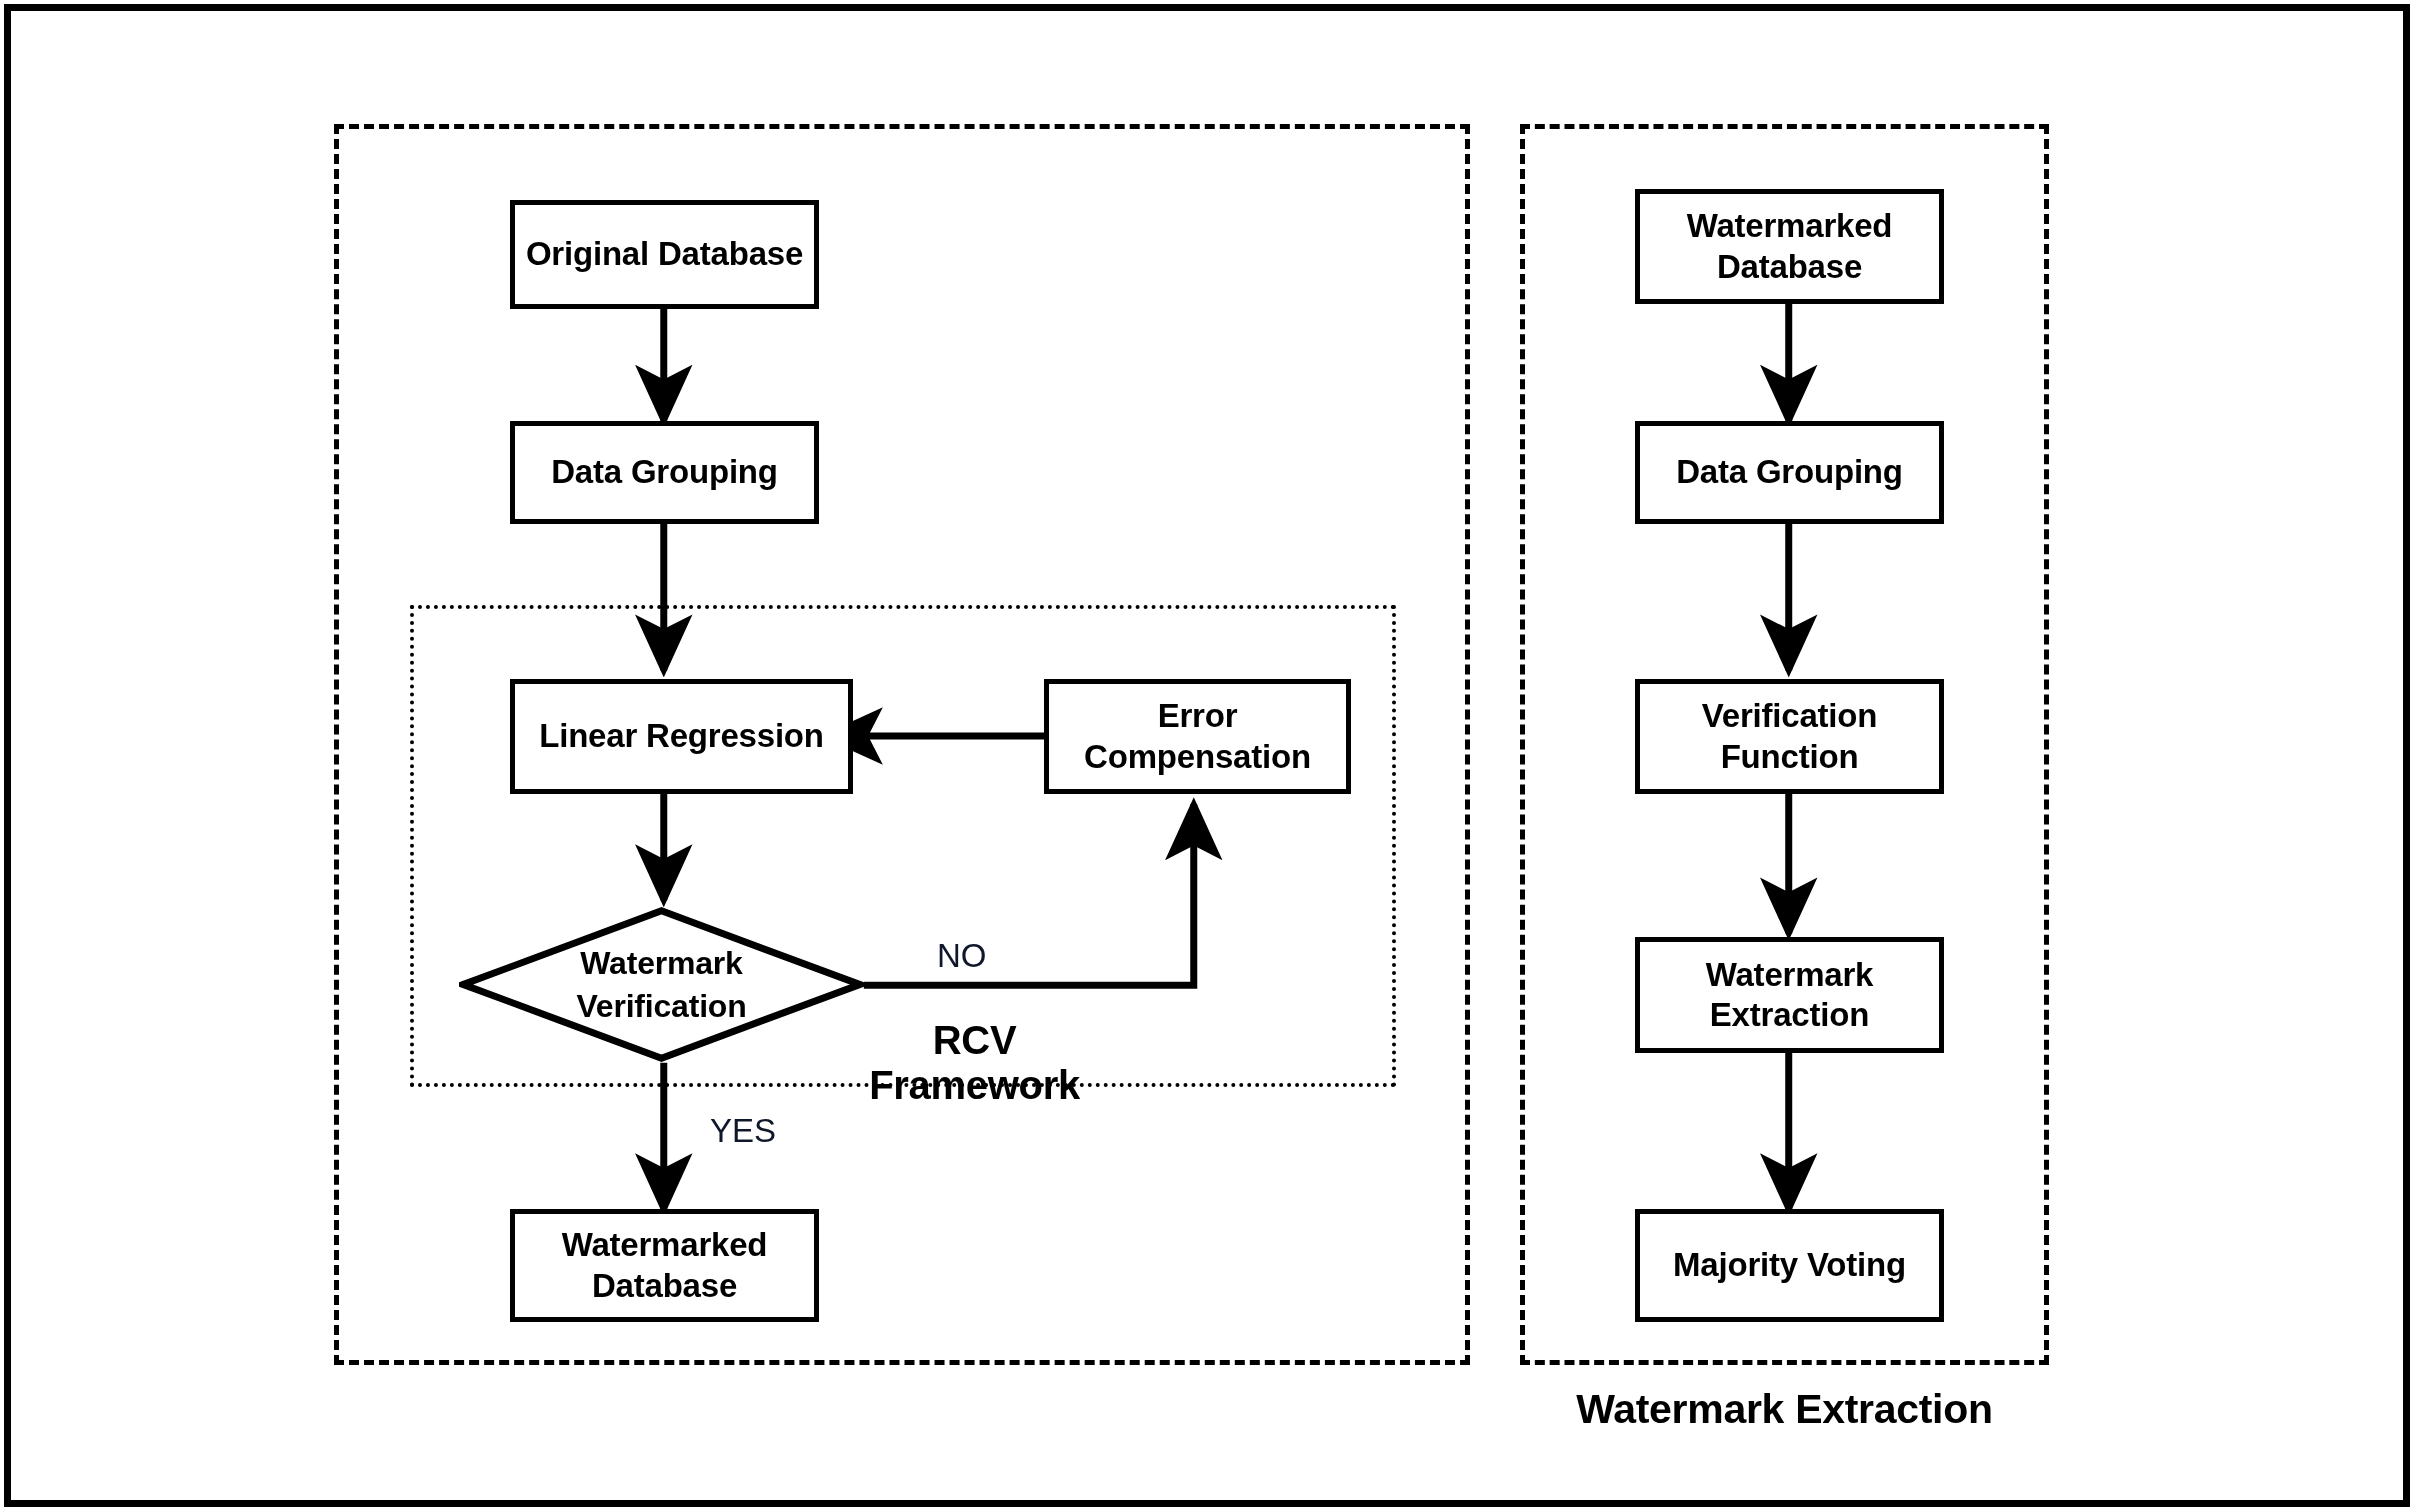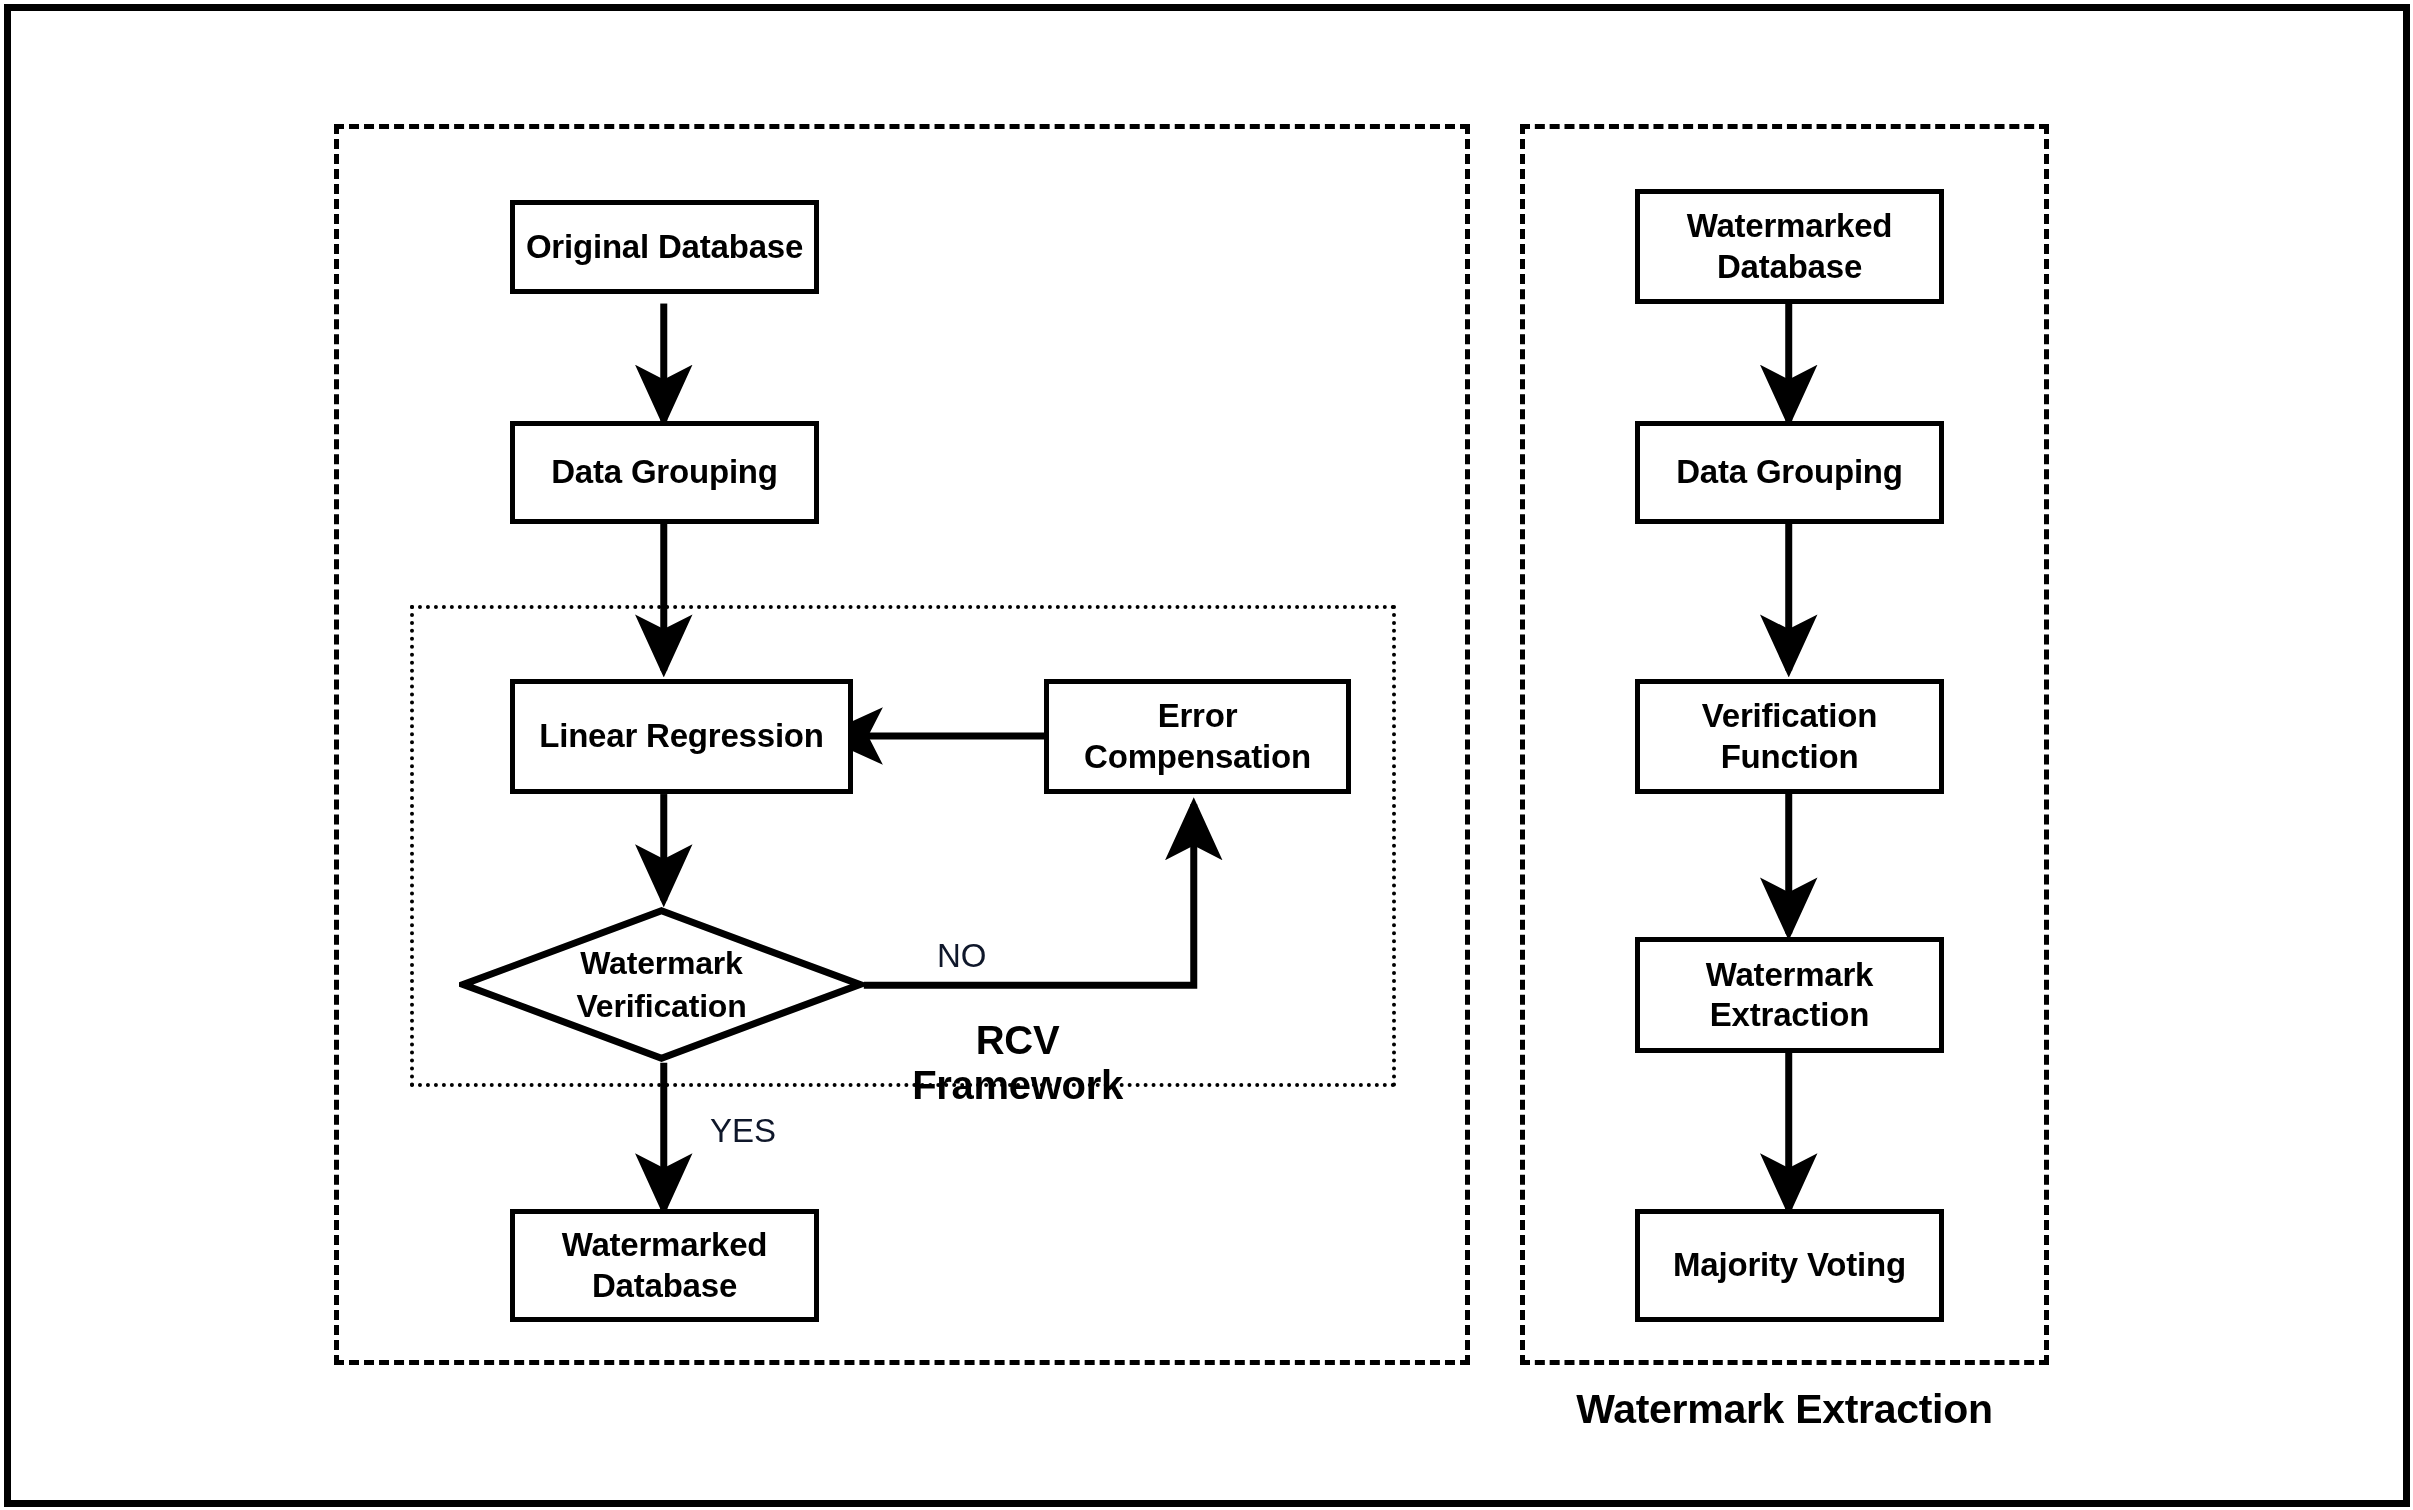"Original Database" div.node { height: 94px -> 109px }
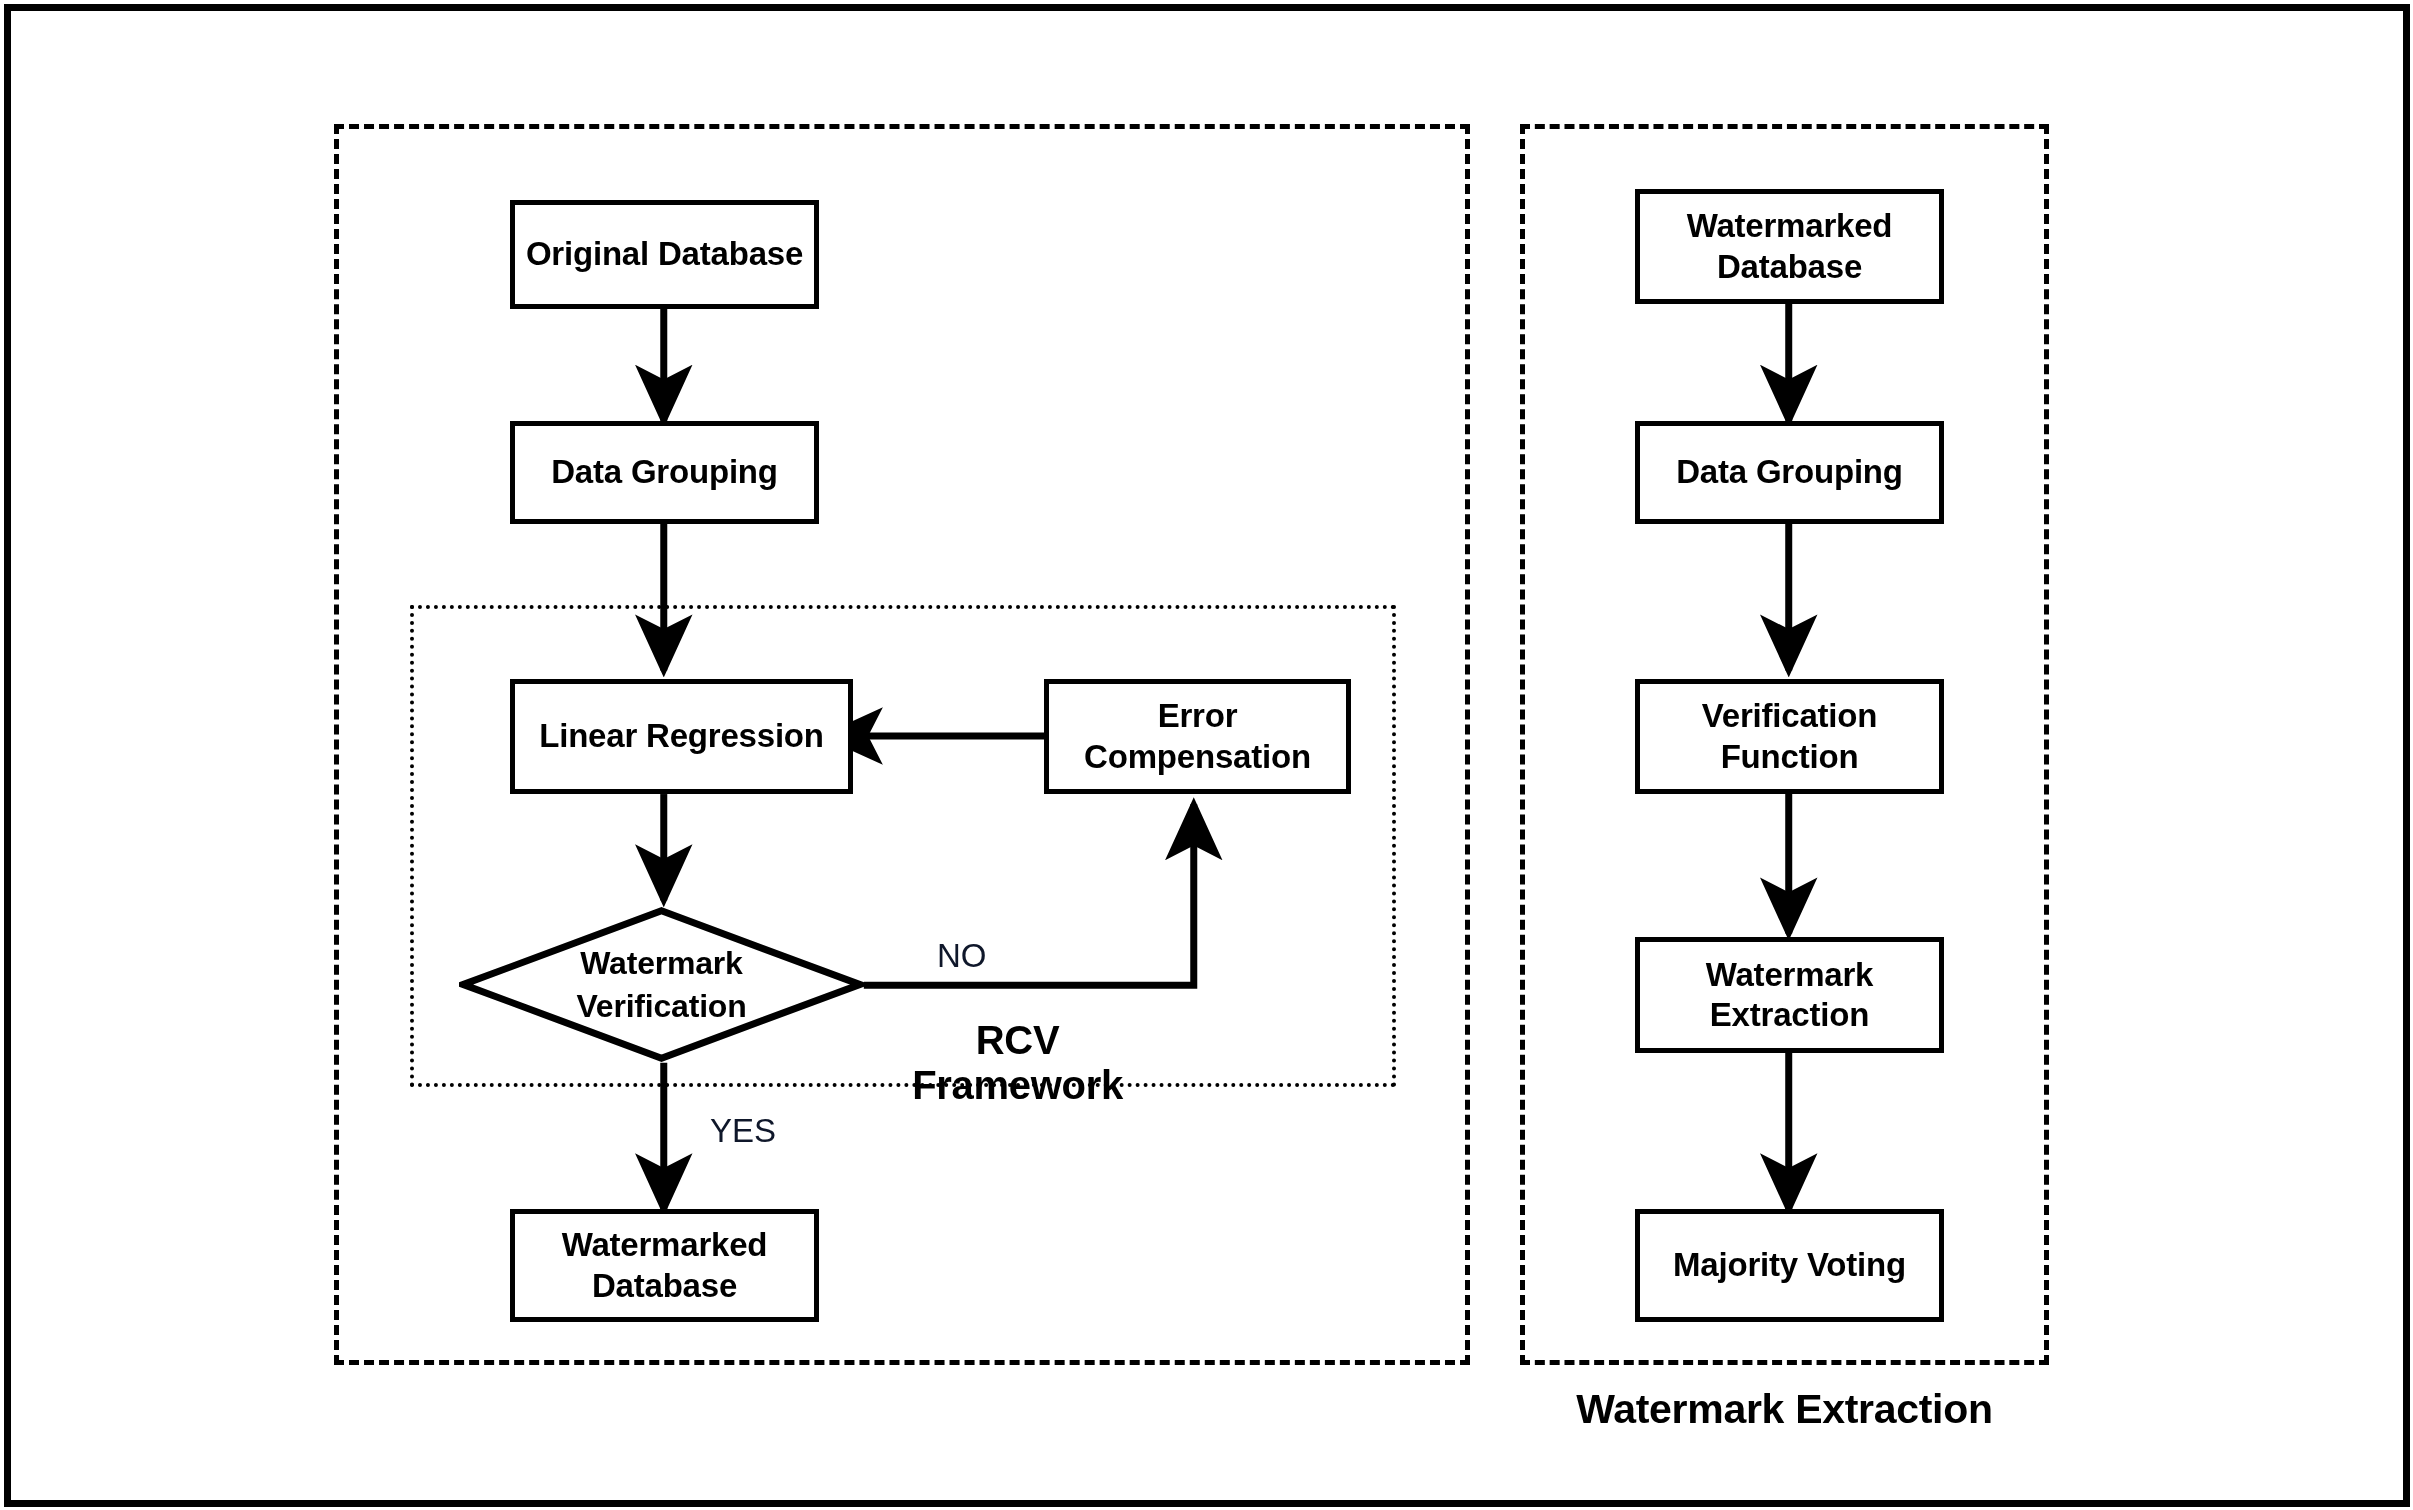"RCV Framework" #rcv-label { left: 890px -> 847px }
